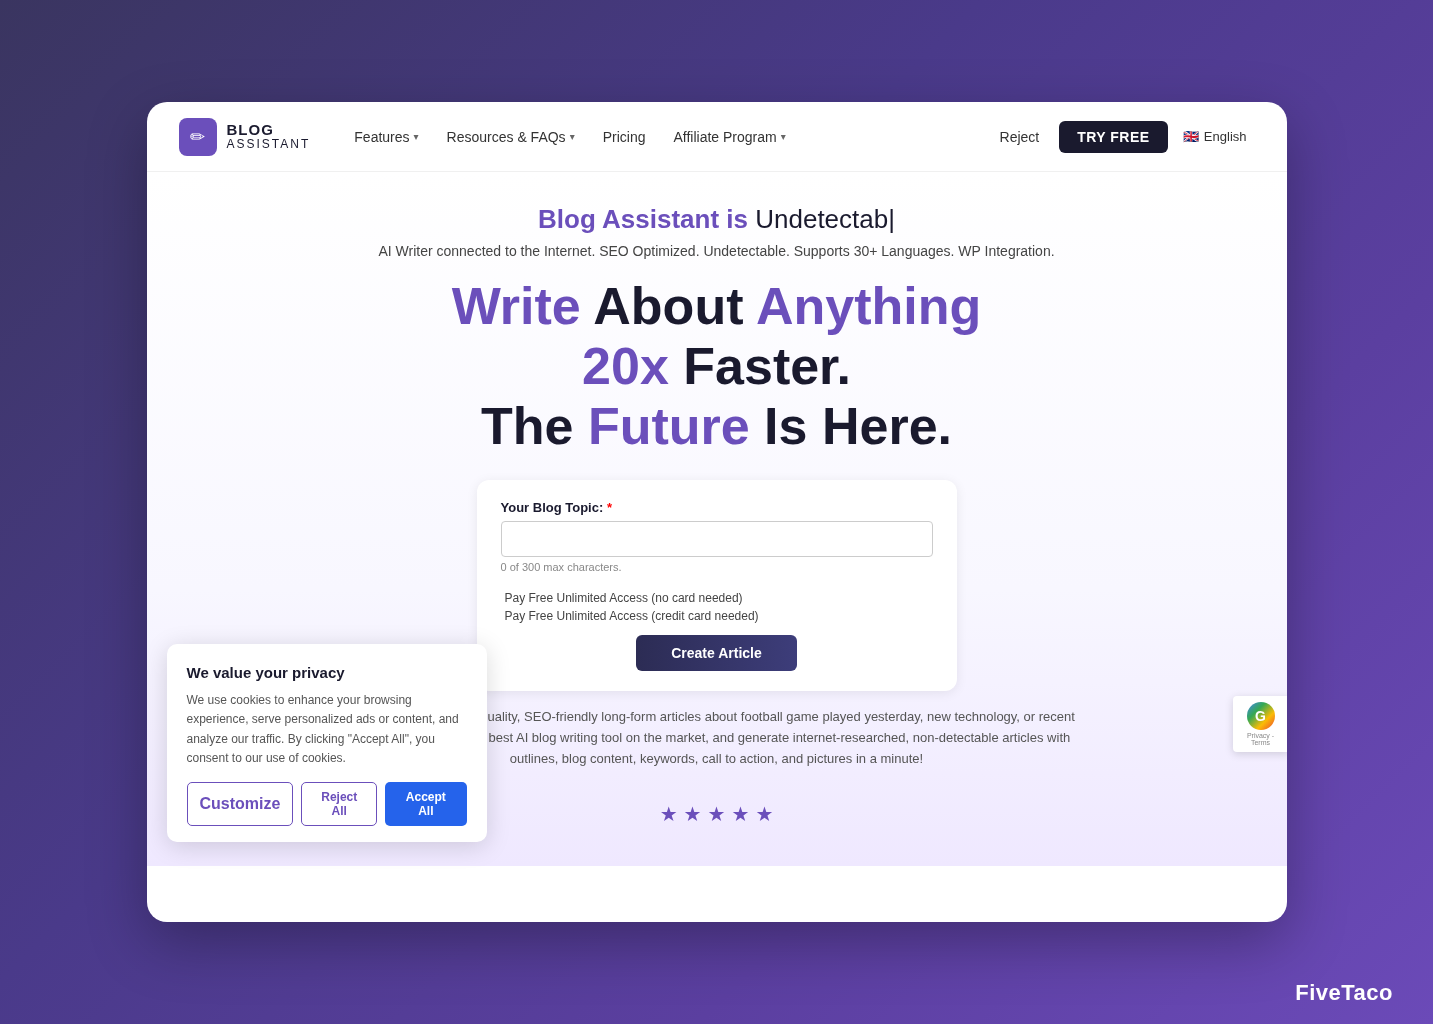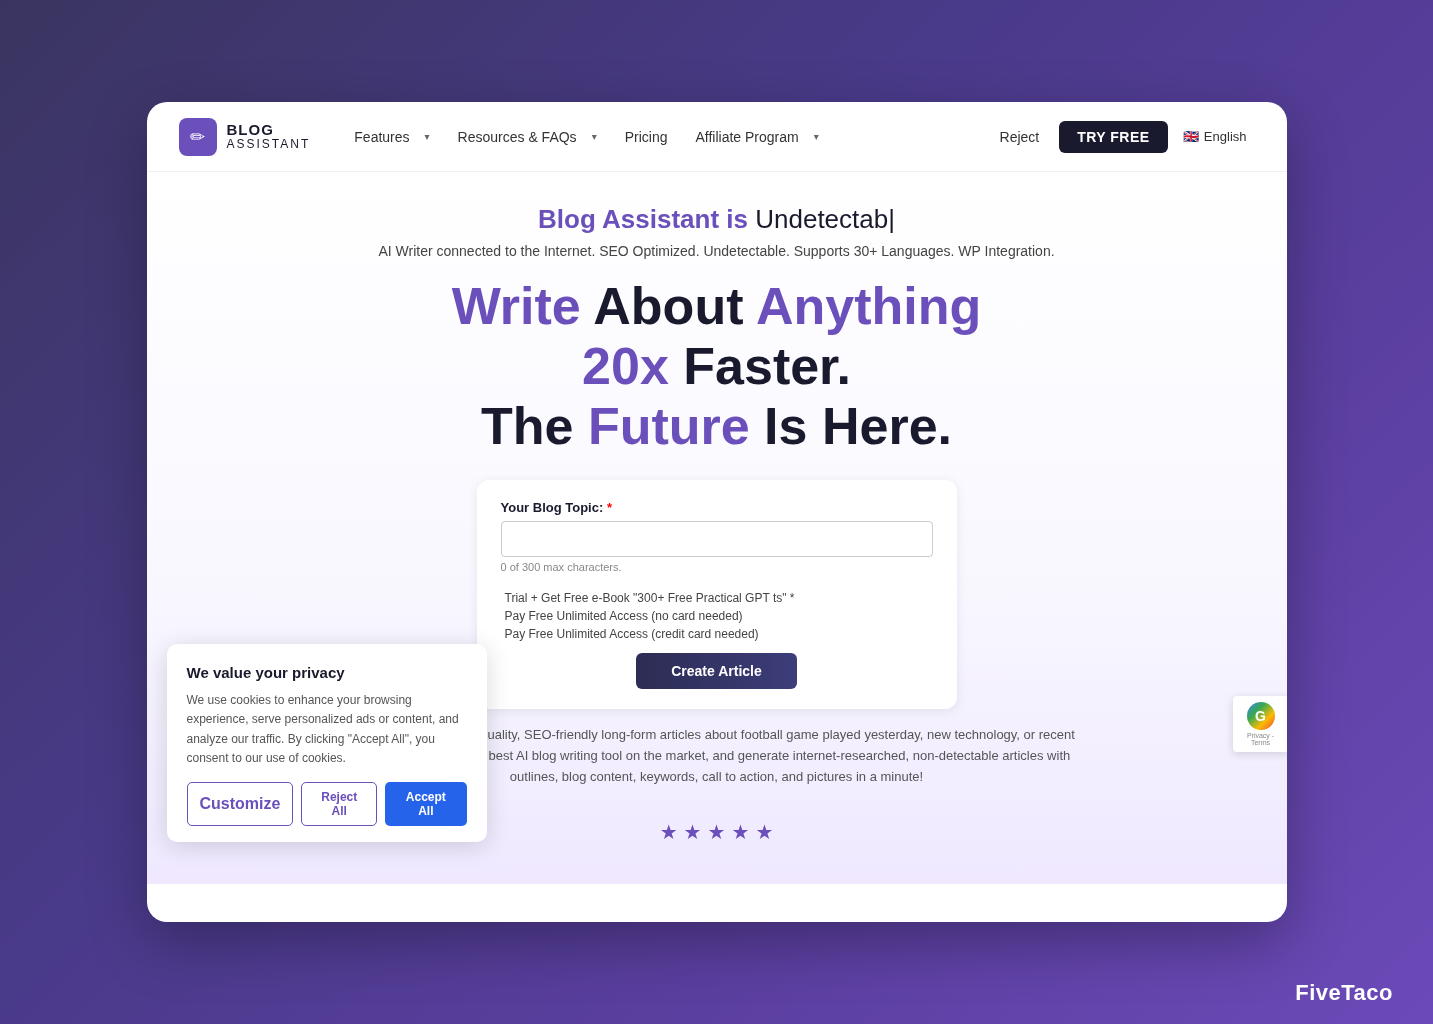"Features" .nav-link { gap: 15px -> 4px }
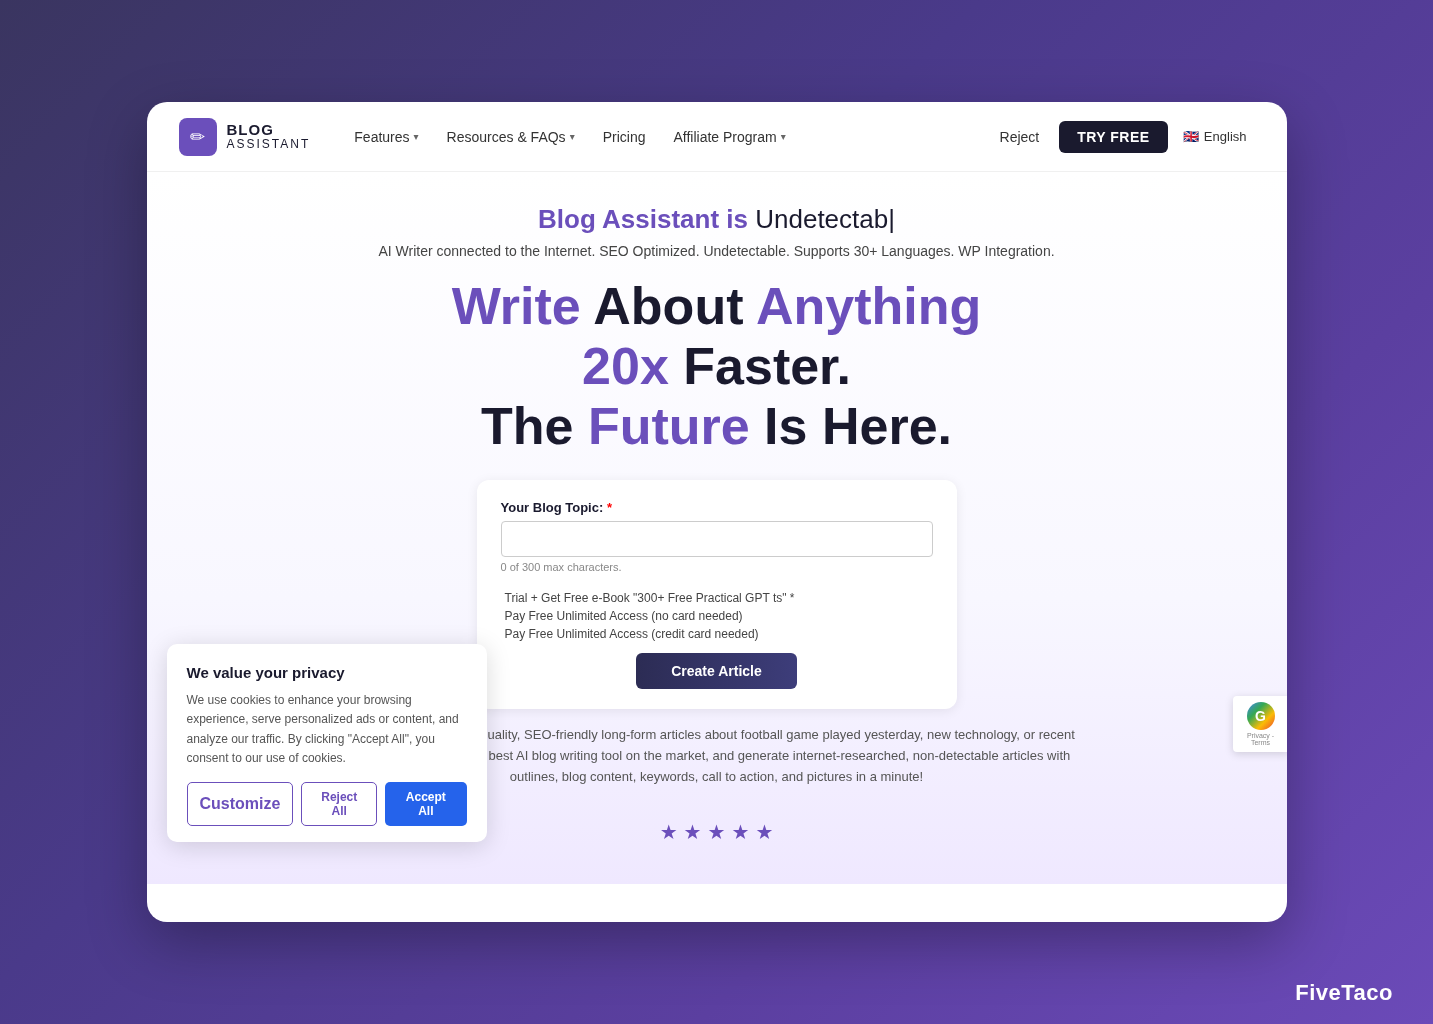"Trial + Get Free e-Book" div.form-option-item { html: <div> <span>Trial + Get Free e-Book "300+ Free Practical GPT</span> <span>ts" *</span> </div> -> none }
